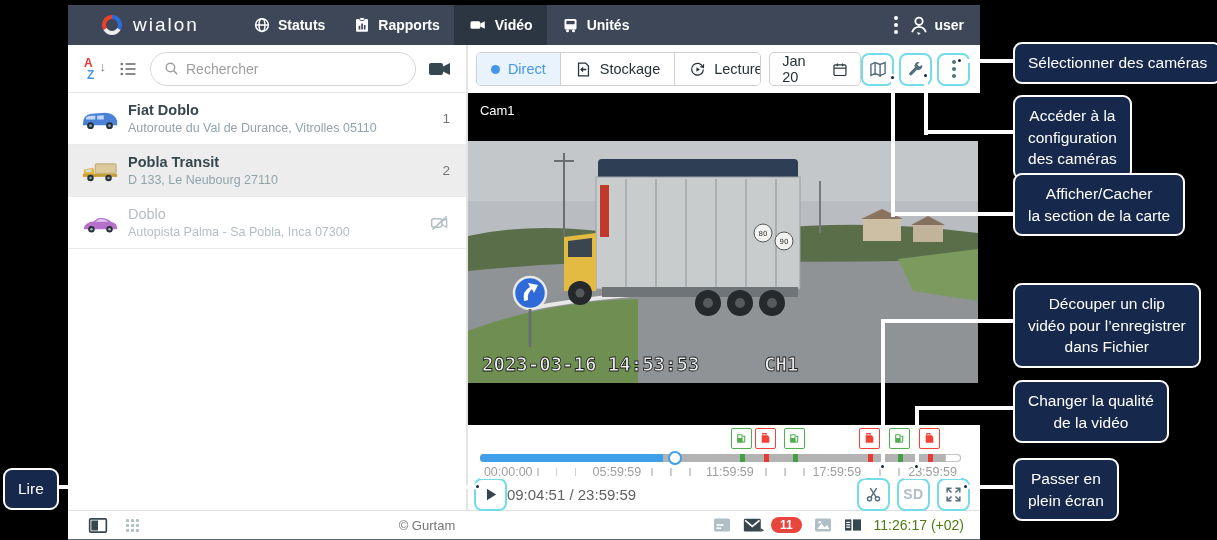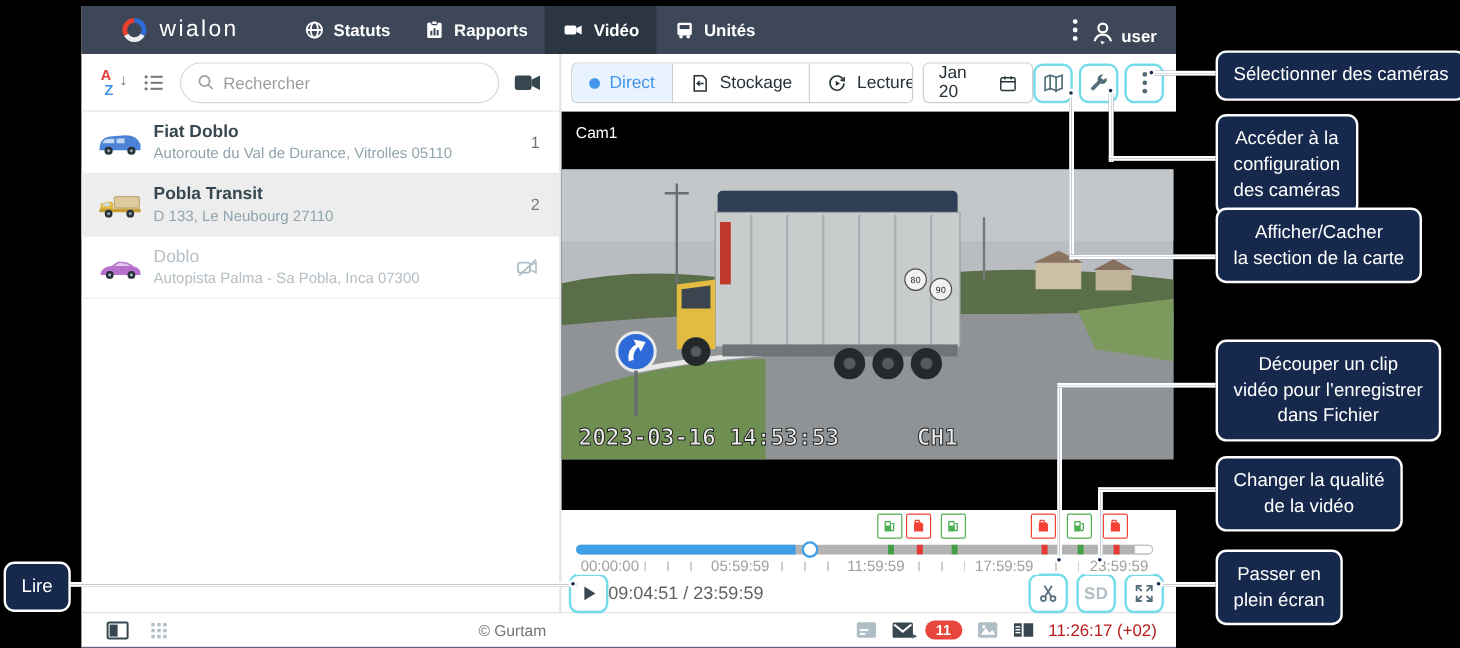"user" .nav-right { align-items: flex-end -> center }
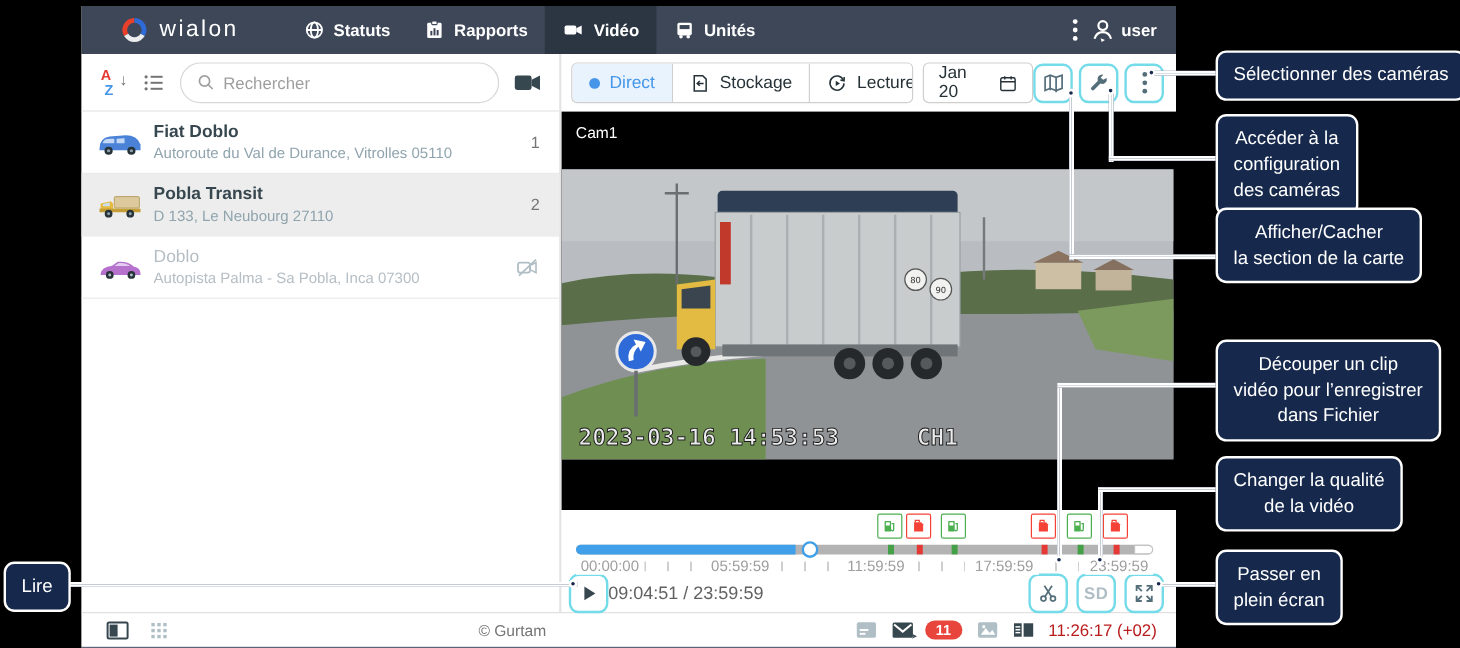"11:26:17 (+02)" .clock { color: #b91c1c -> #4d7c0f }
